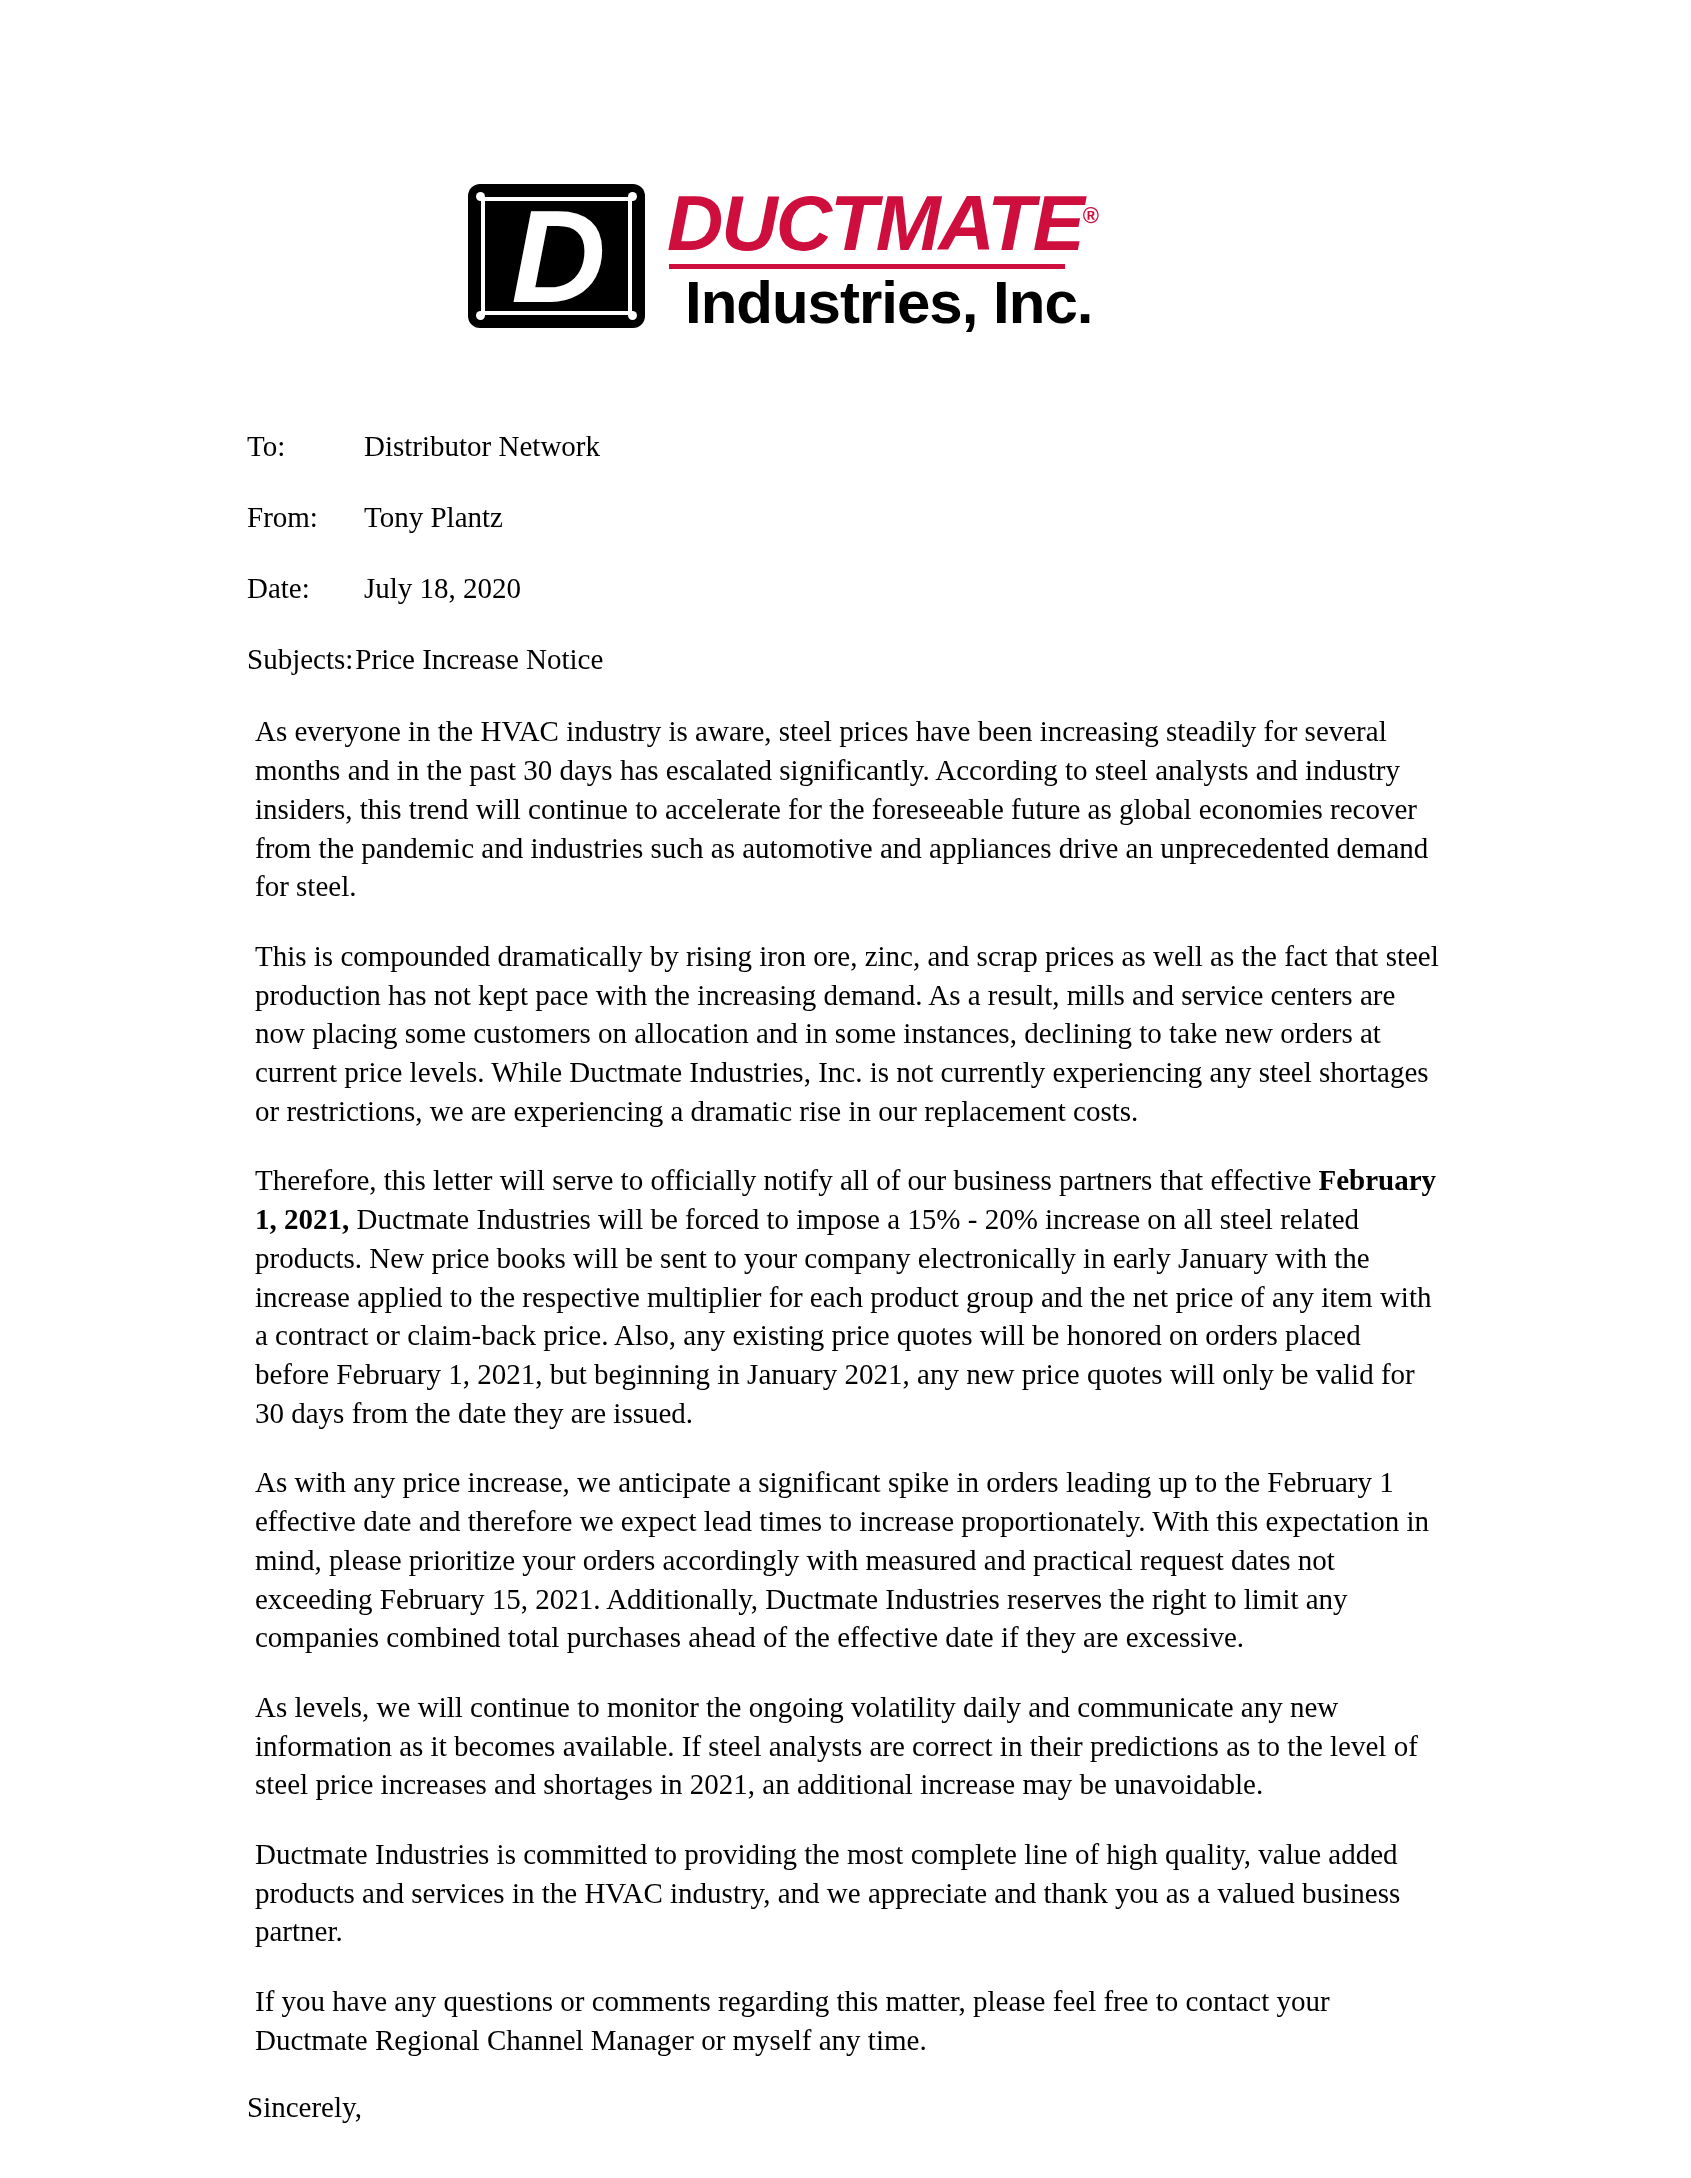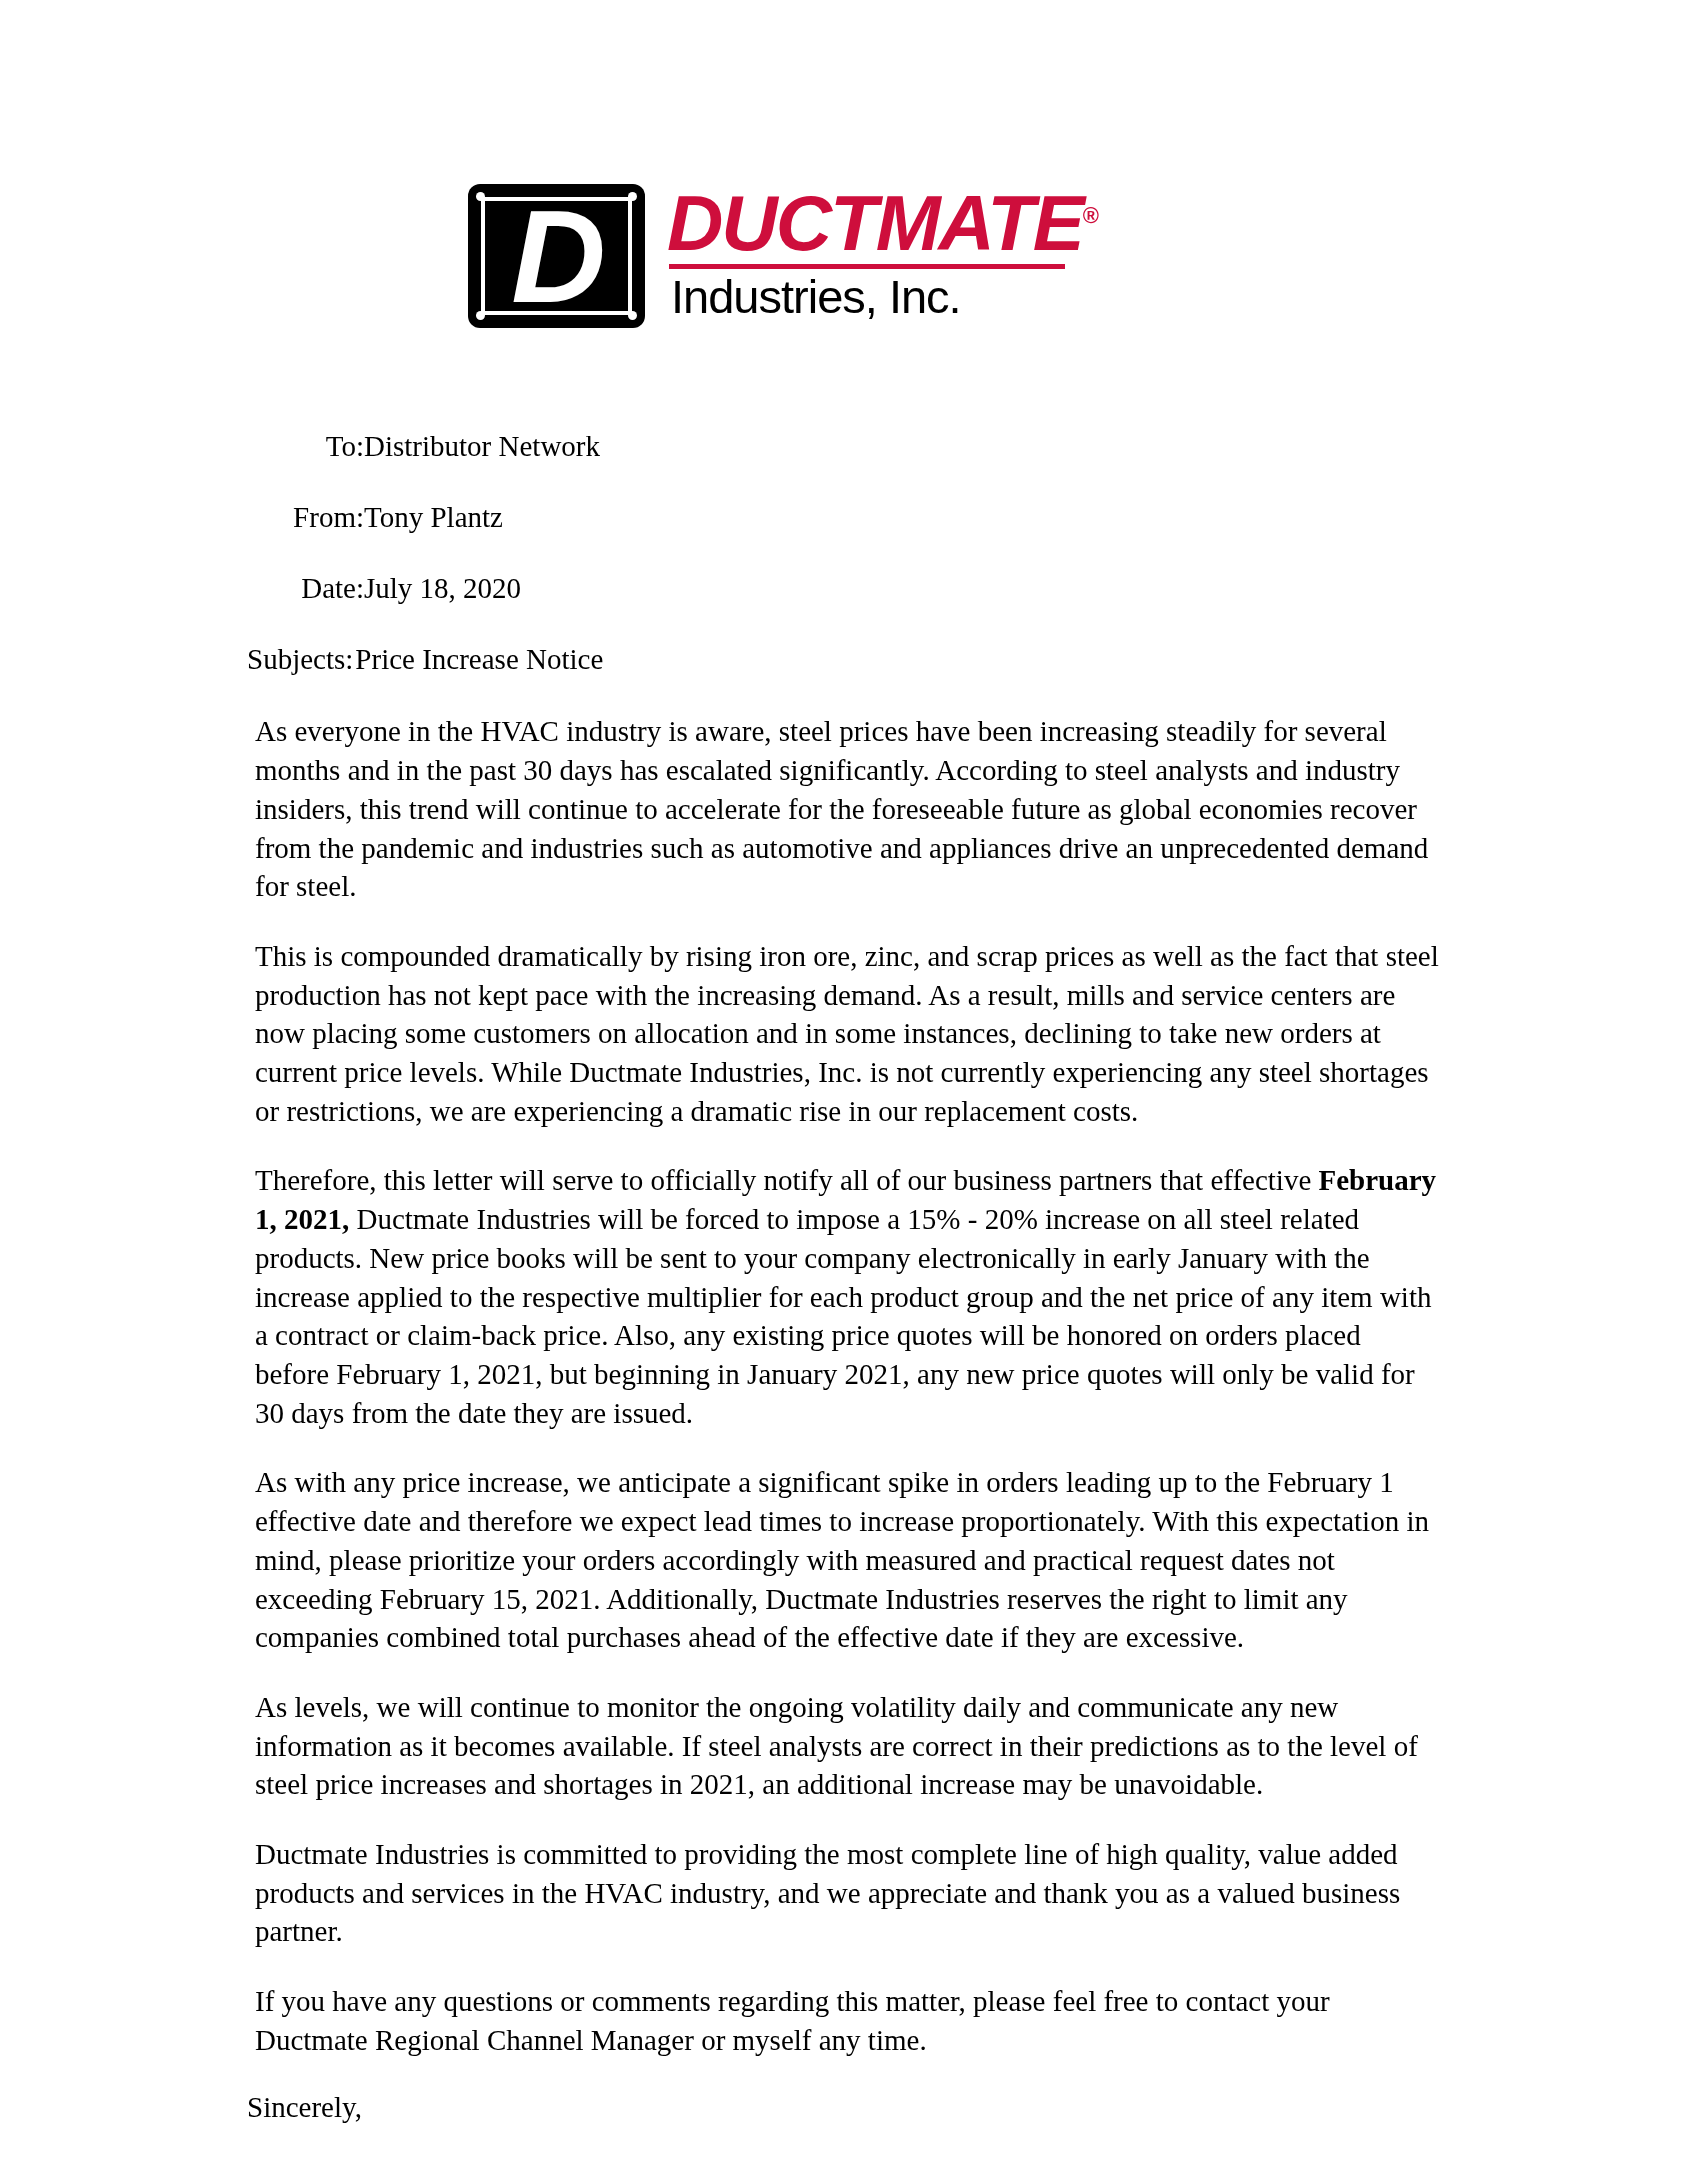"Industries, Inc." .logo-sub { font-size: 47px -> 60px; font-weight: 400 -> 700; margin-left: 4px -> 18px }
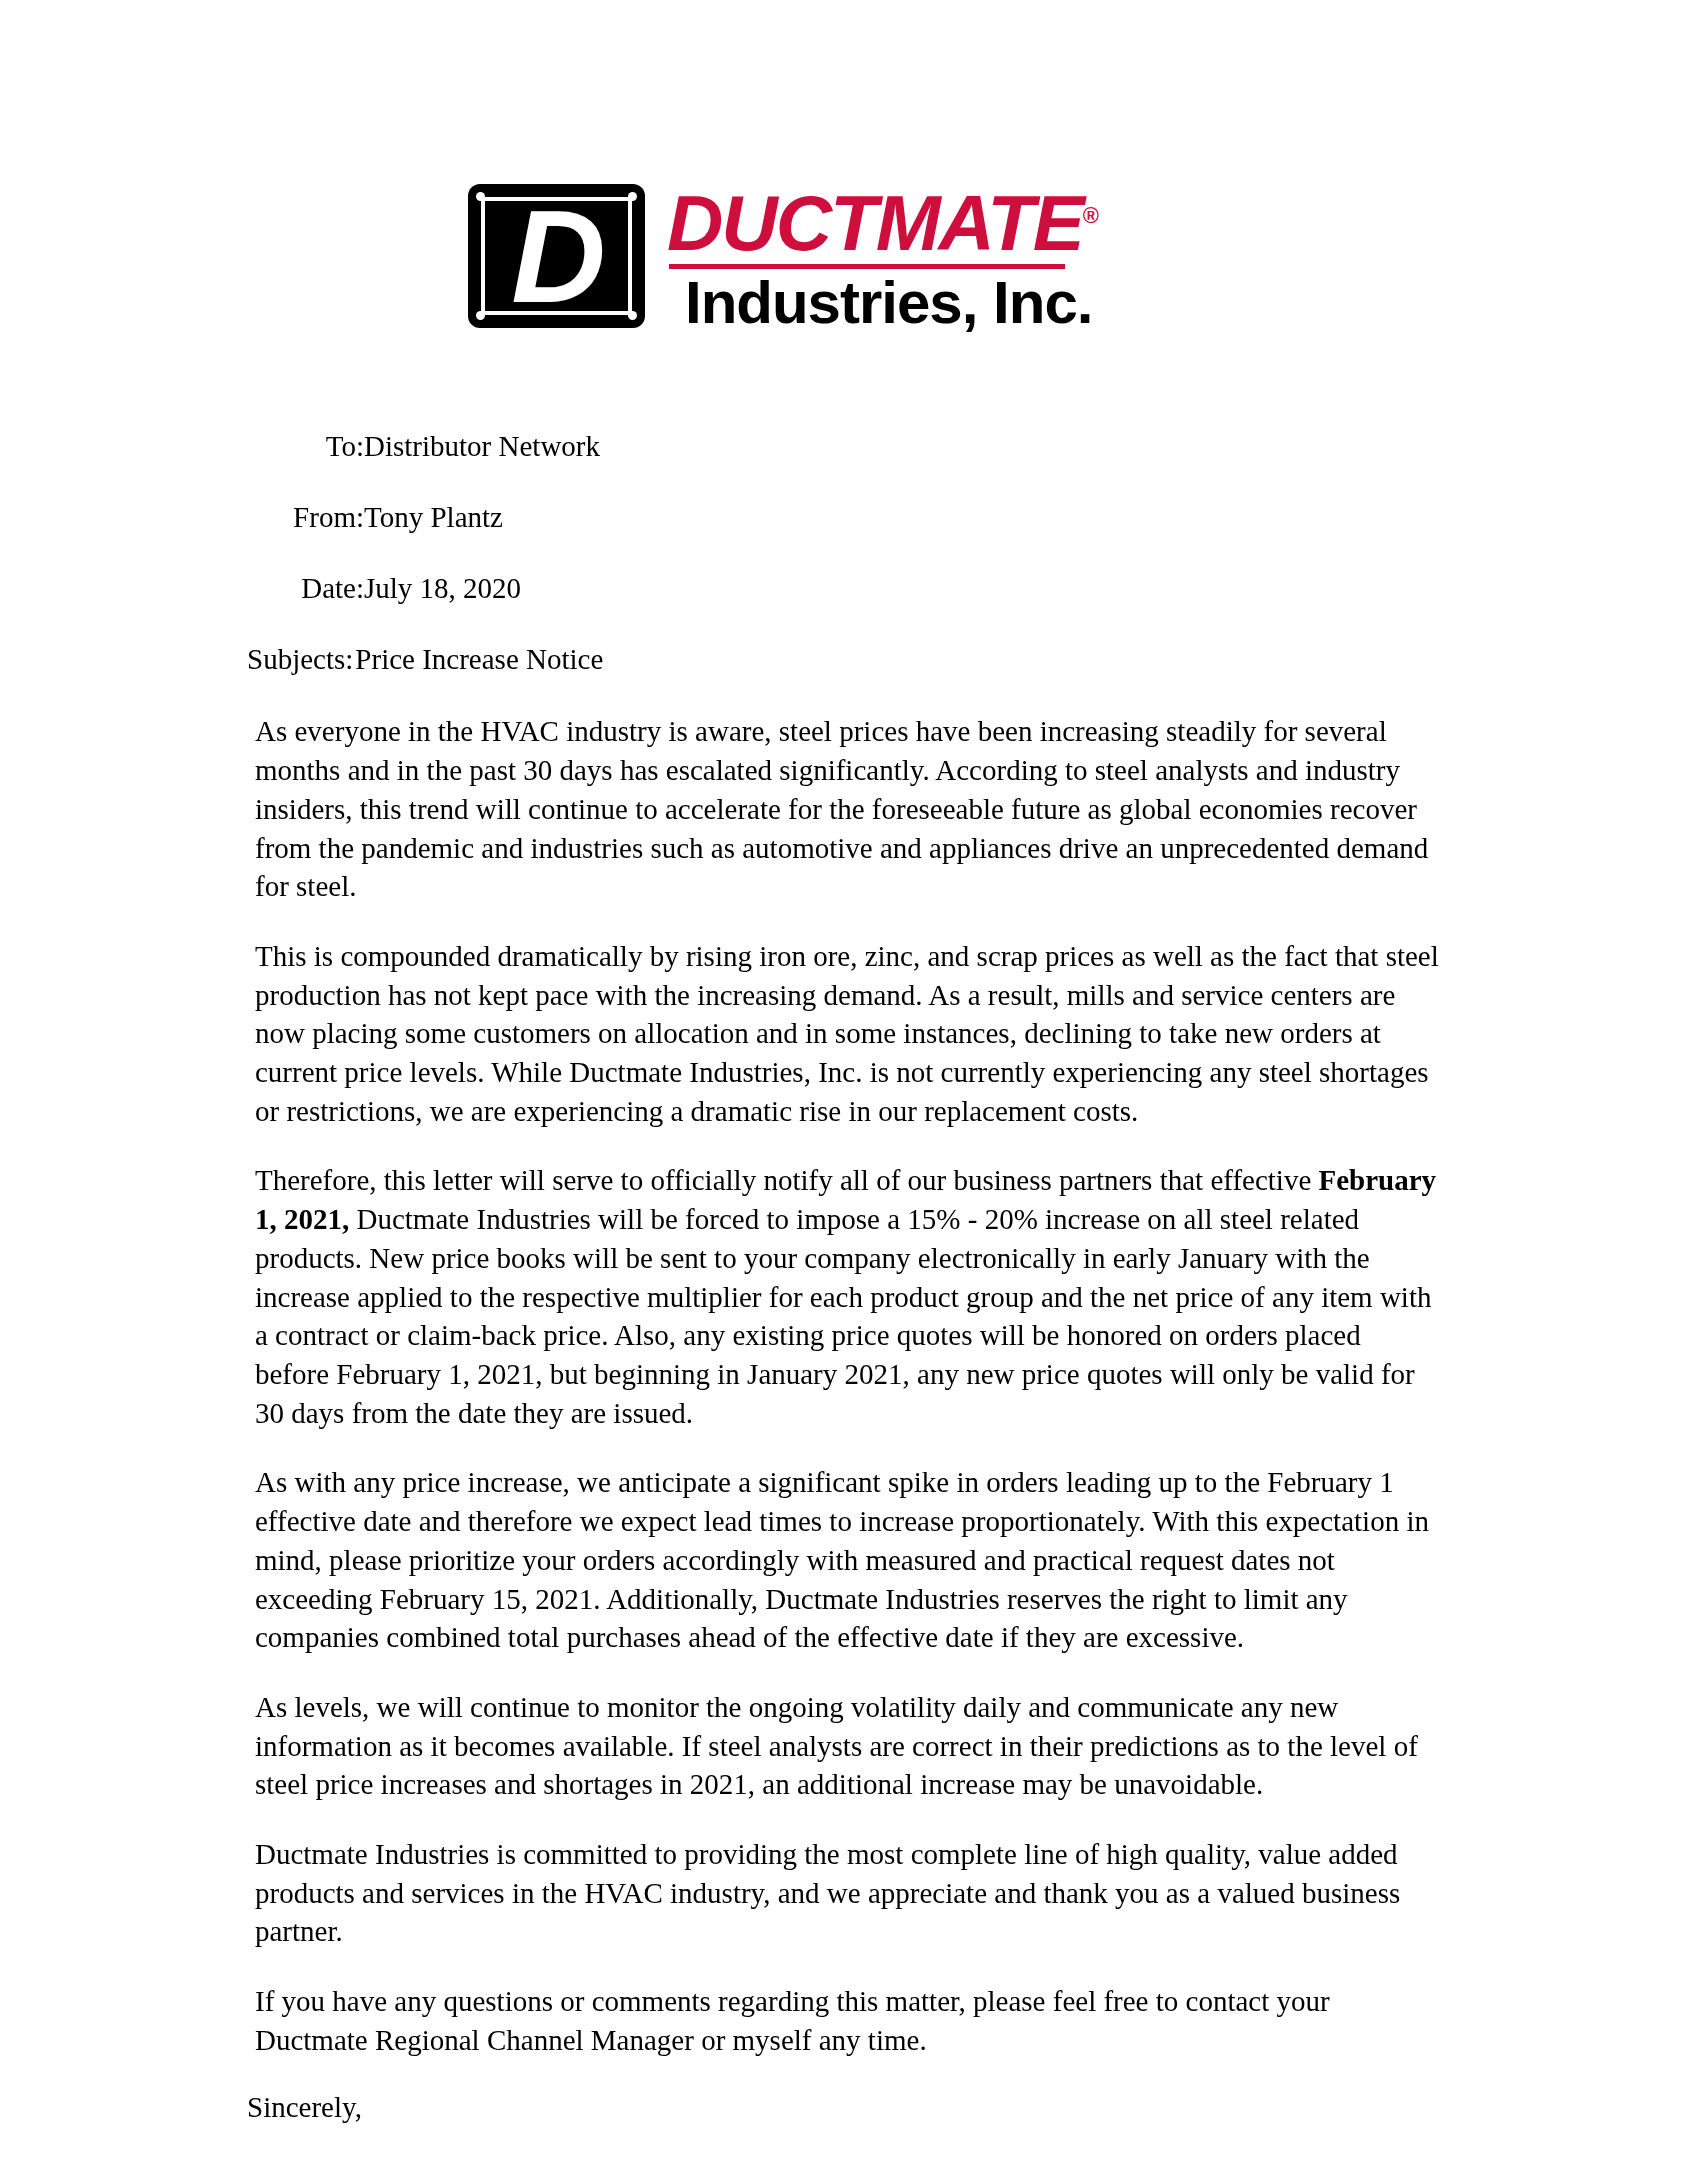"To:" .meta-label { text-align: right -> none }
